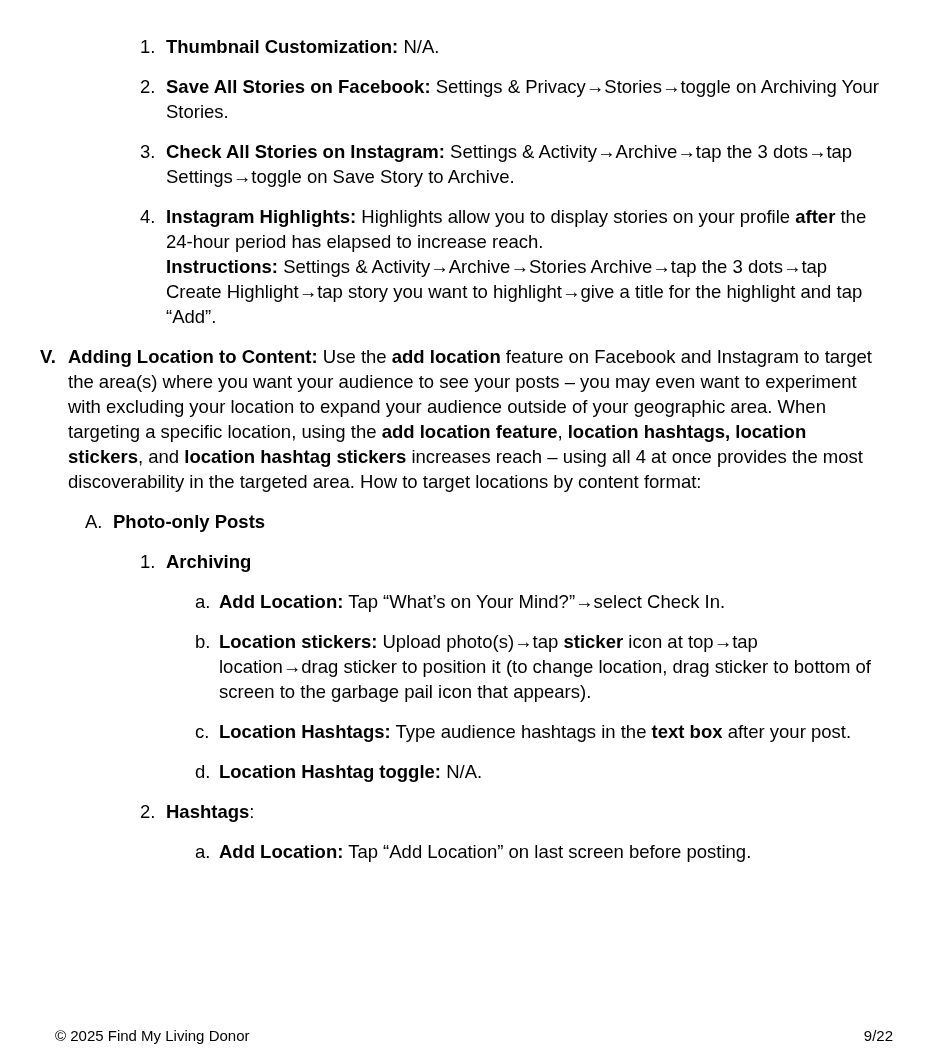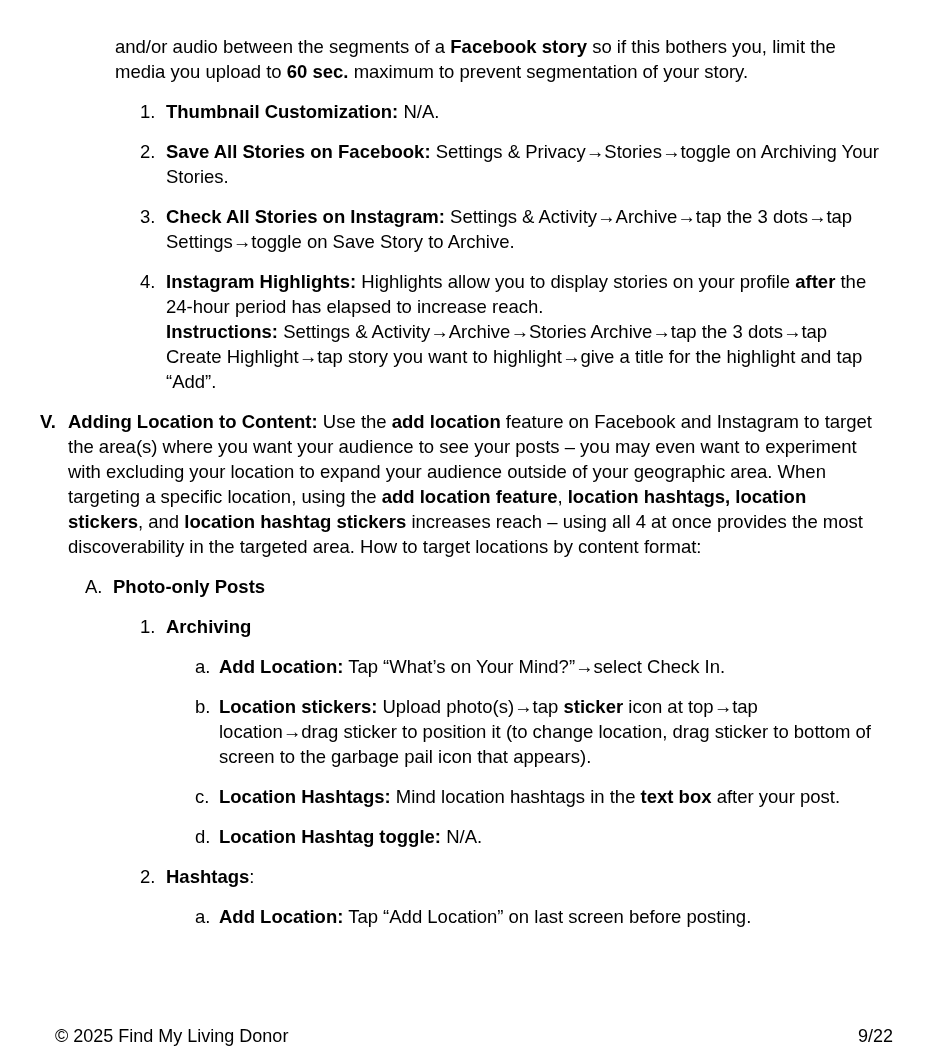"and/or audio between the segments" div.block { html: <div> <div><span>and/or audio between the segments of a </span><span>Facebook story</span><span> so if this bothers you, limit the media you upload to </span><span>60 sec.</span><span> maximum to prevent segmentation of your story.</span></div> </div> -> none }
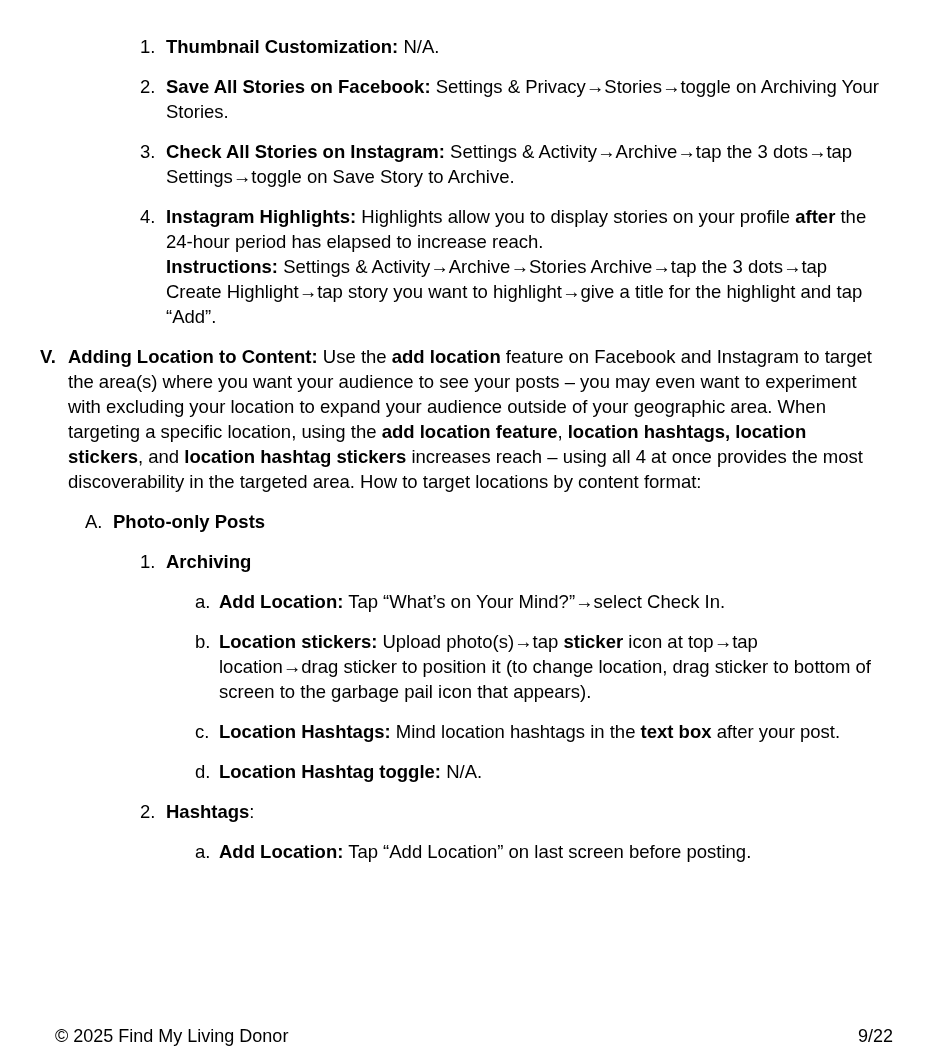"Mind location hashtags in the" span { text: Mind location -> Type audience }
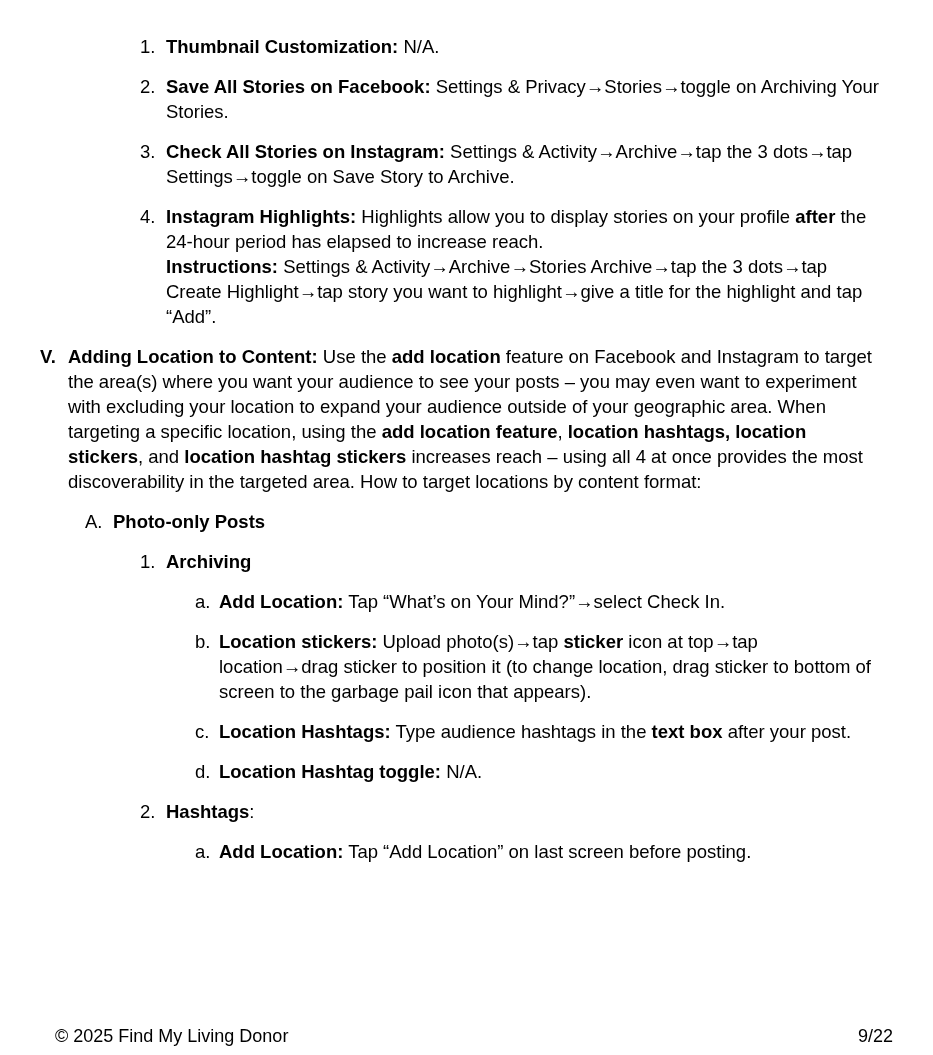"© 2025 Find My Living" .footer { font-size: 18px -> 15px }
